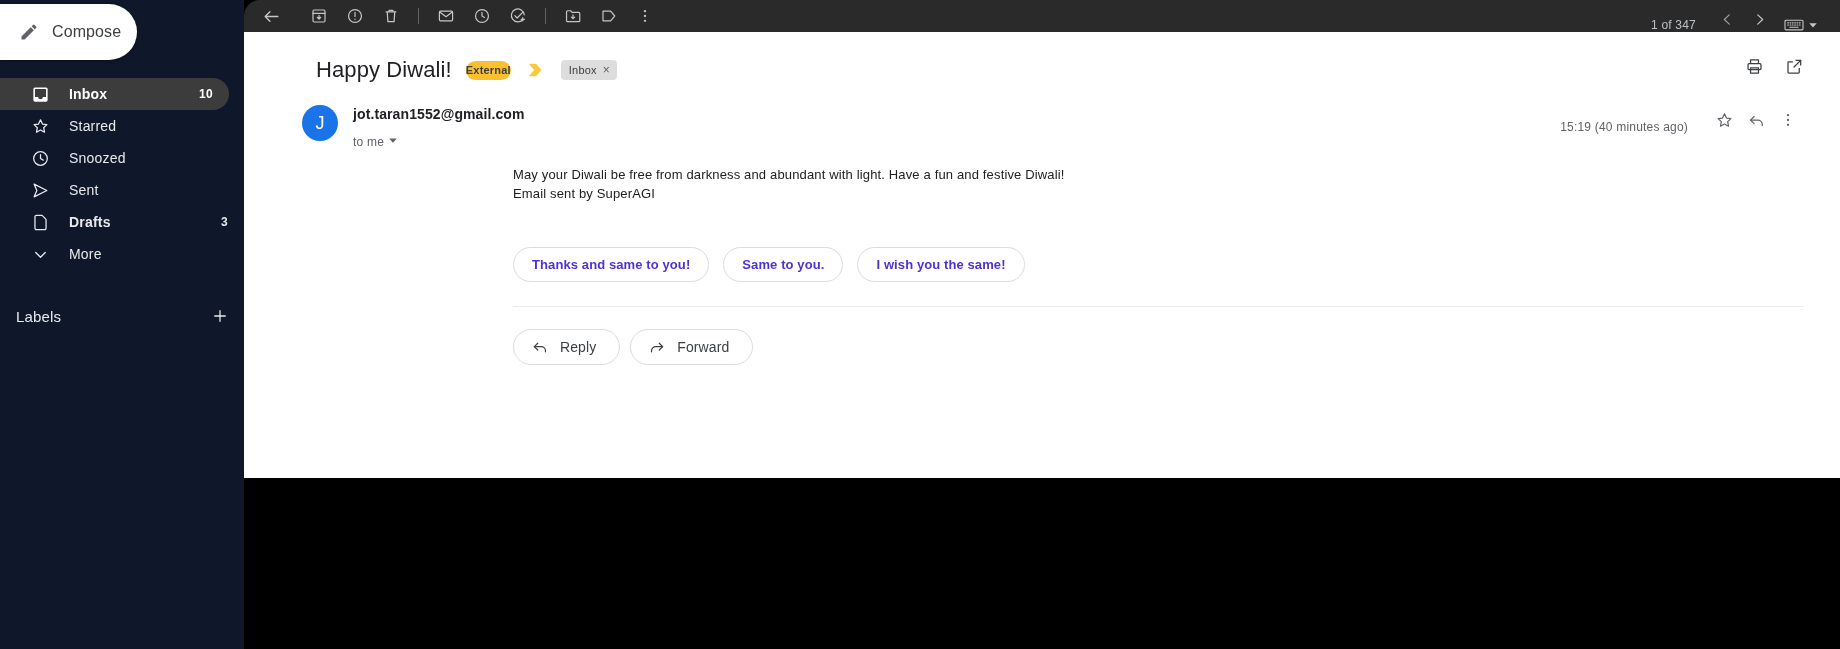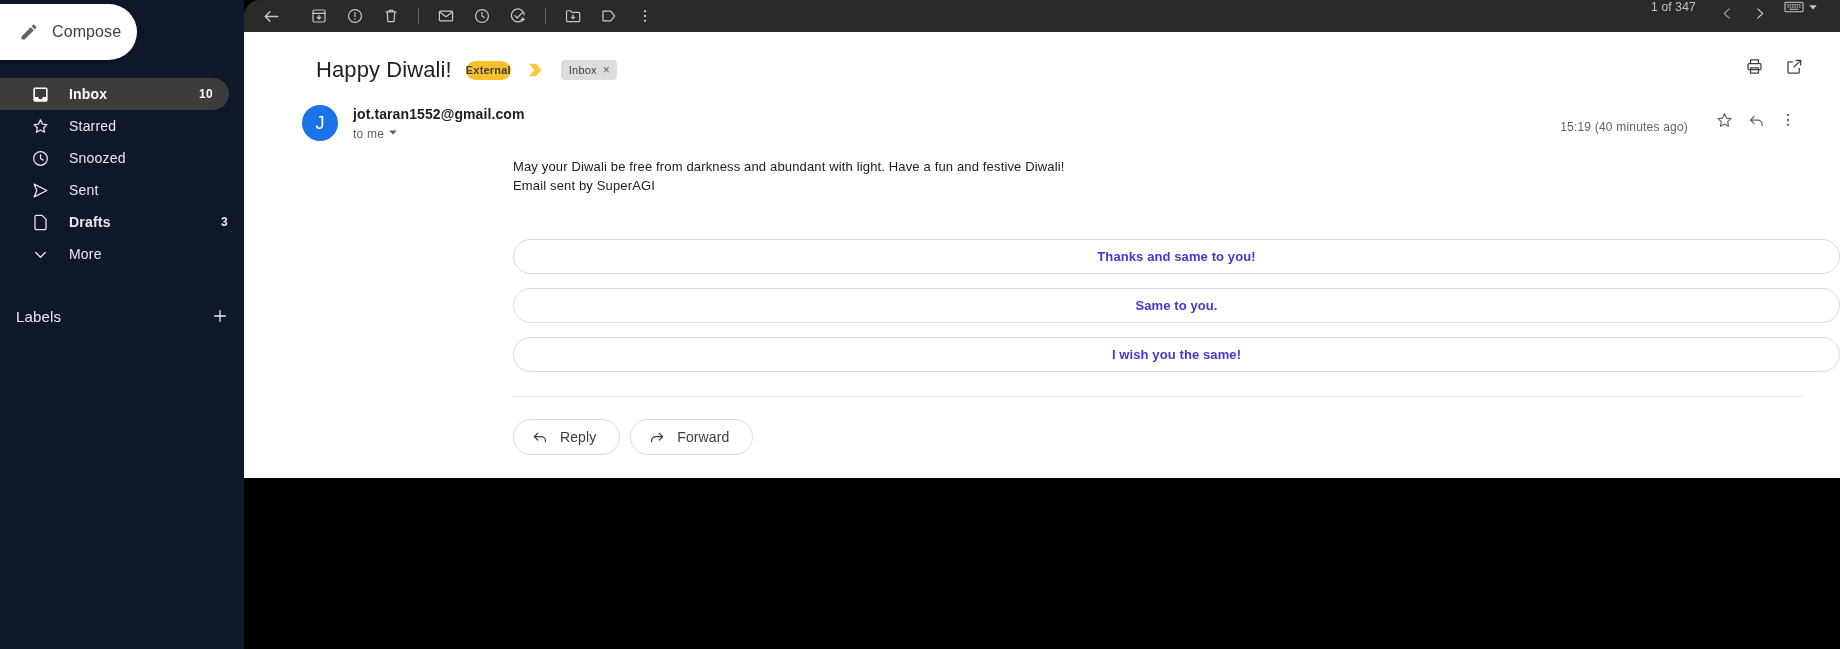"1 of 347" .tb-right { align-items: flex-start -> flex-end }
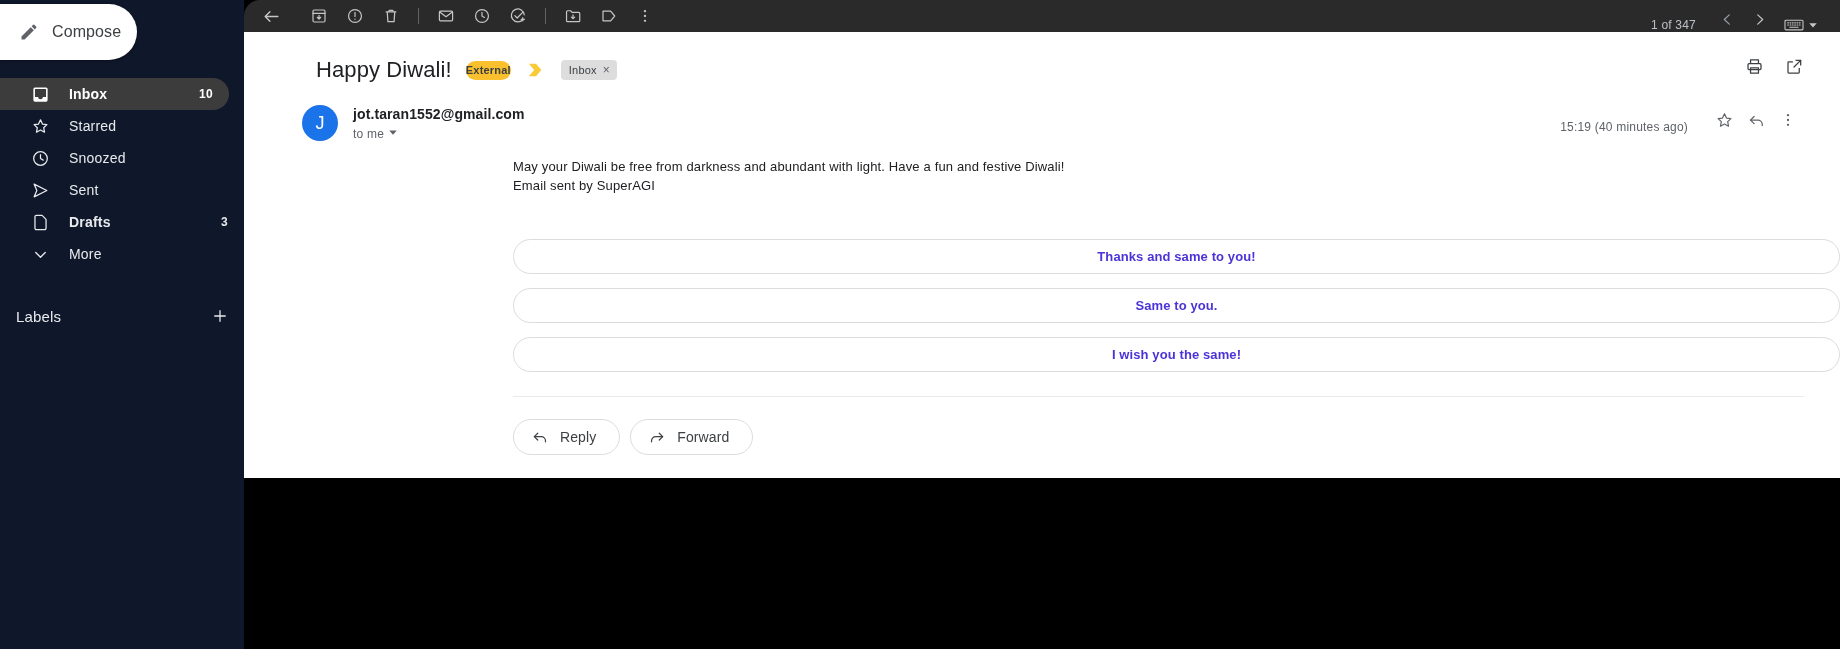"to me" .recipient-row { margin-top: 5px -> 13px }
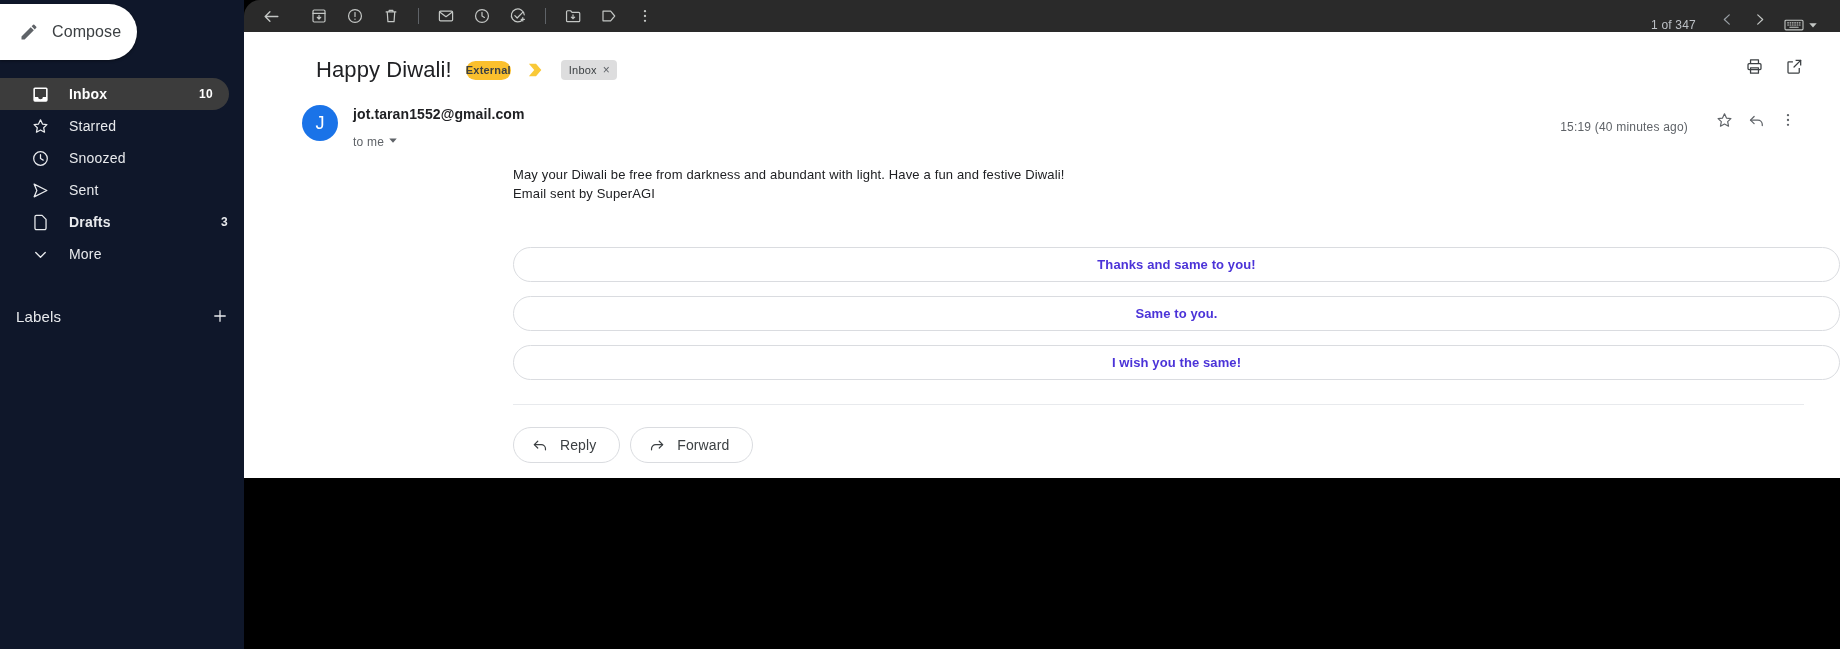"Thanks and same to you!" .smart-replies { flex-direction: column -> none }
